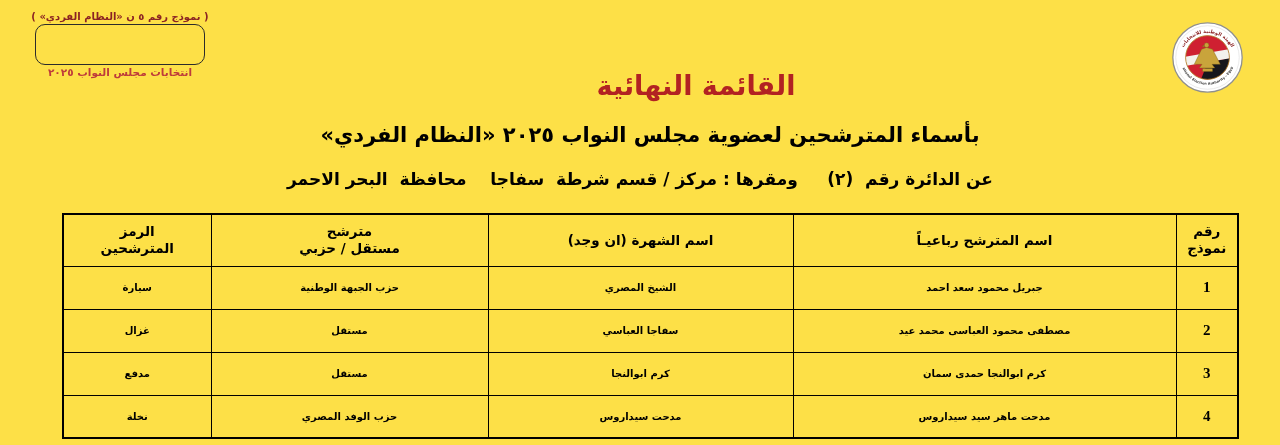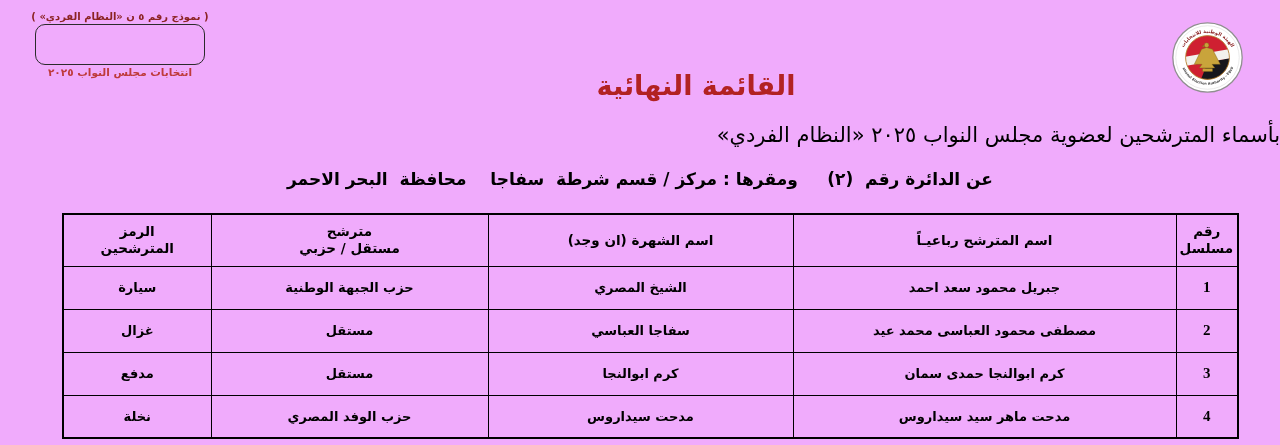"( نموذج رقم ٥ ن" .page { background: #f0abfc -> #fde047 }
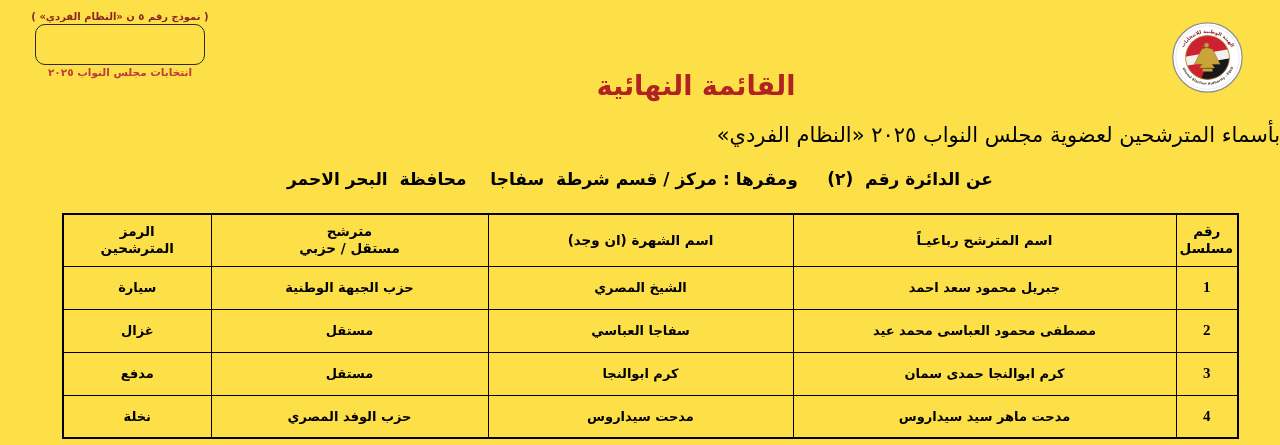"بأسماء المترشحين لعضوية مجلس النواب" .subtitle { font-weight: normal -> bold; text-align: none -> center }
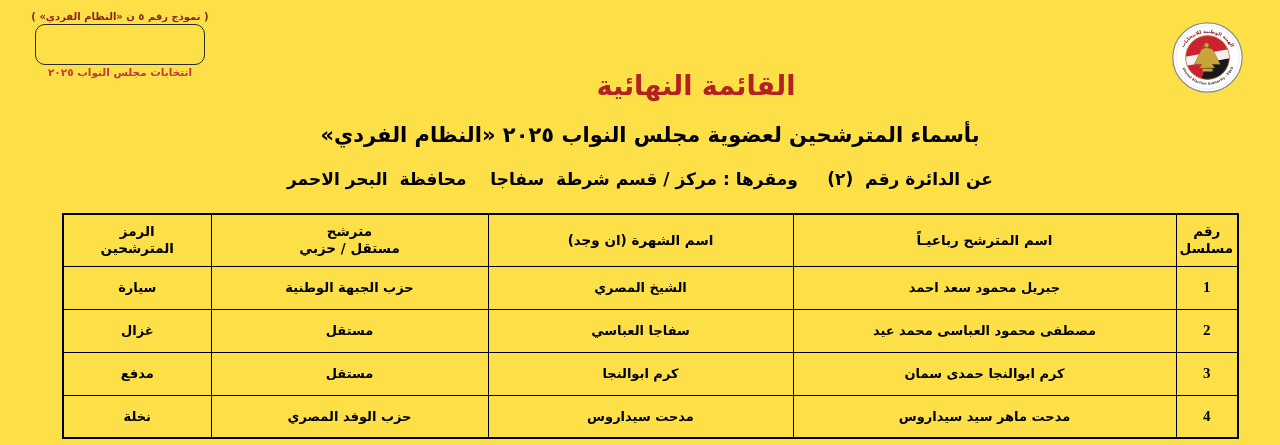"رقم" th.hdr { text: مسلسل -> نموذج }
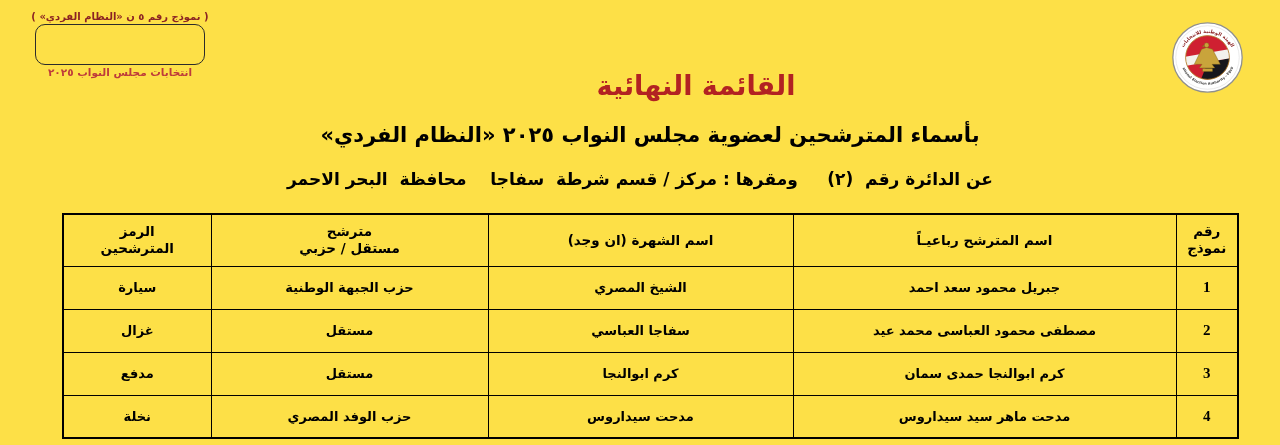"سيارة" td.cell { font-size: 13px -> 10px }
